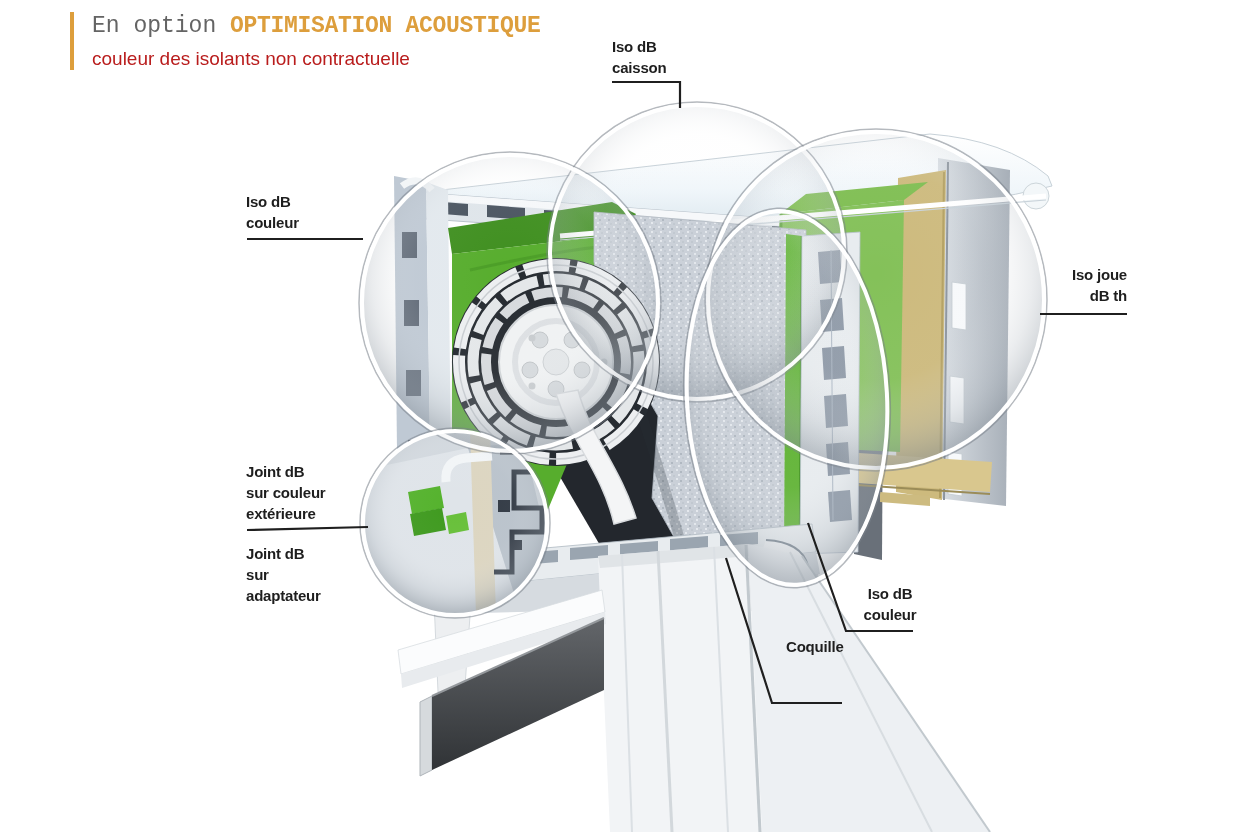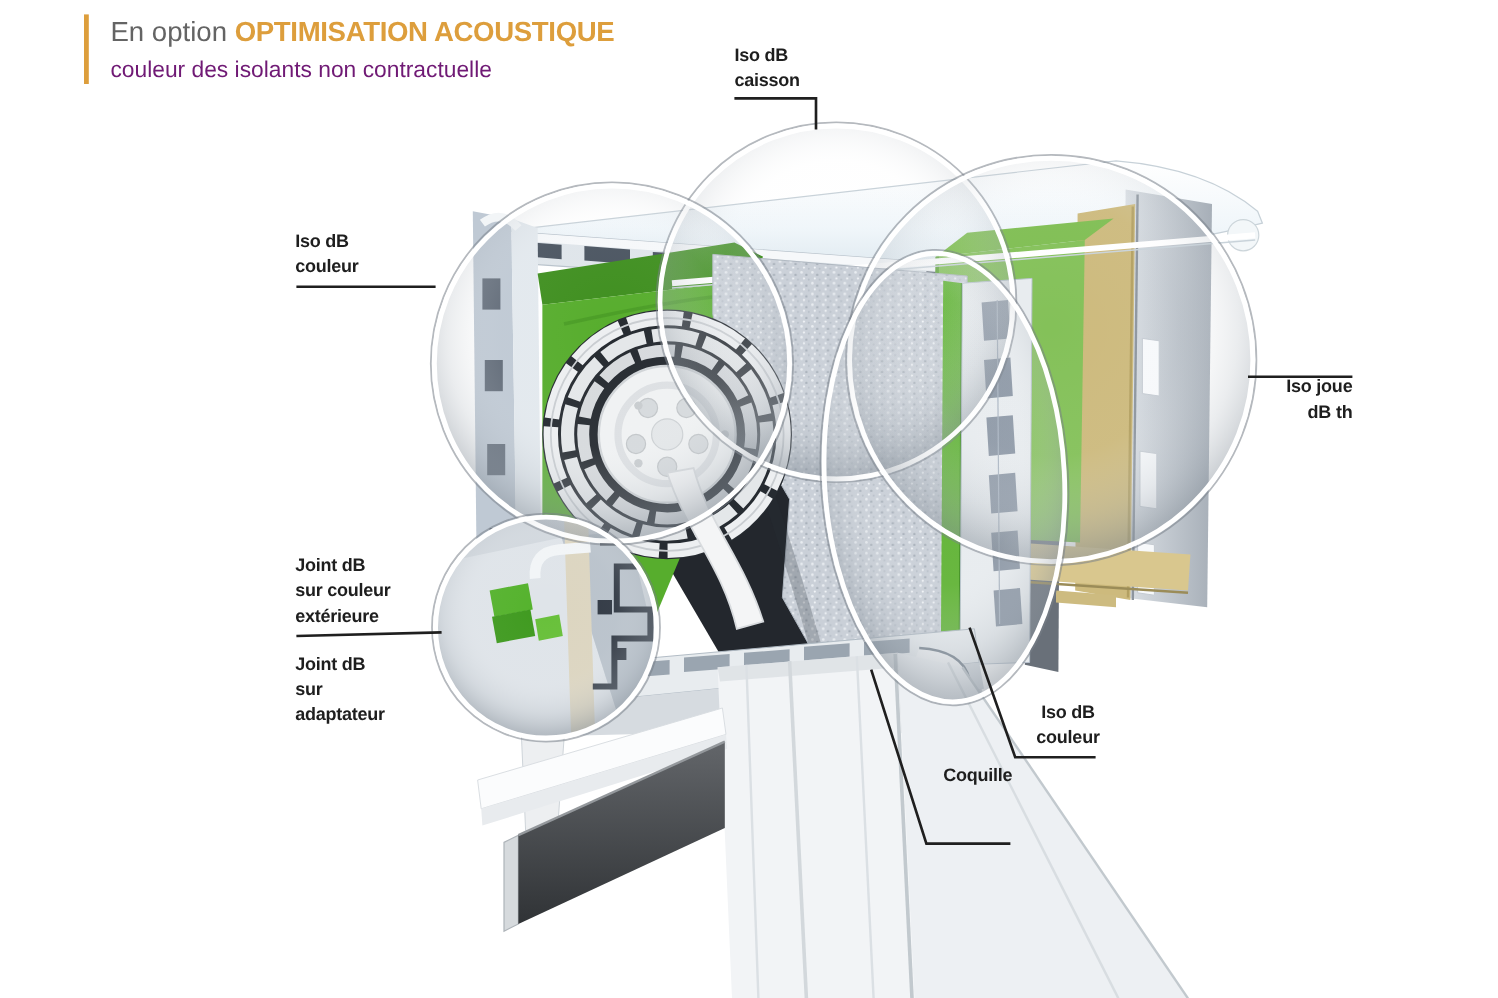"En option OPTIMISATION ACOUSTIQUE" .hdr-line1 { font-family: none -> Liberation Mono, monospace }
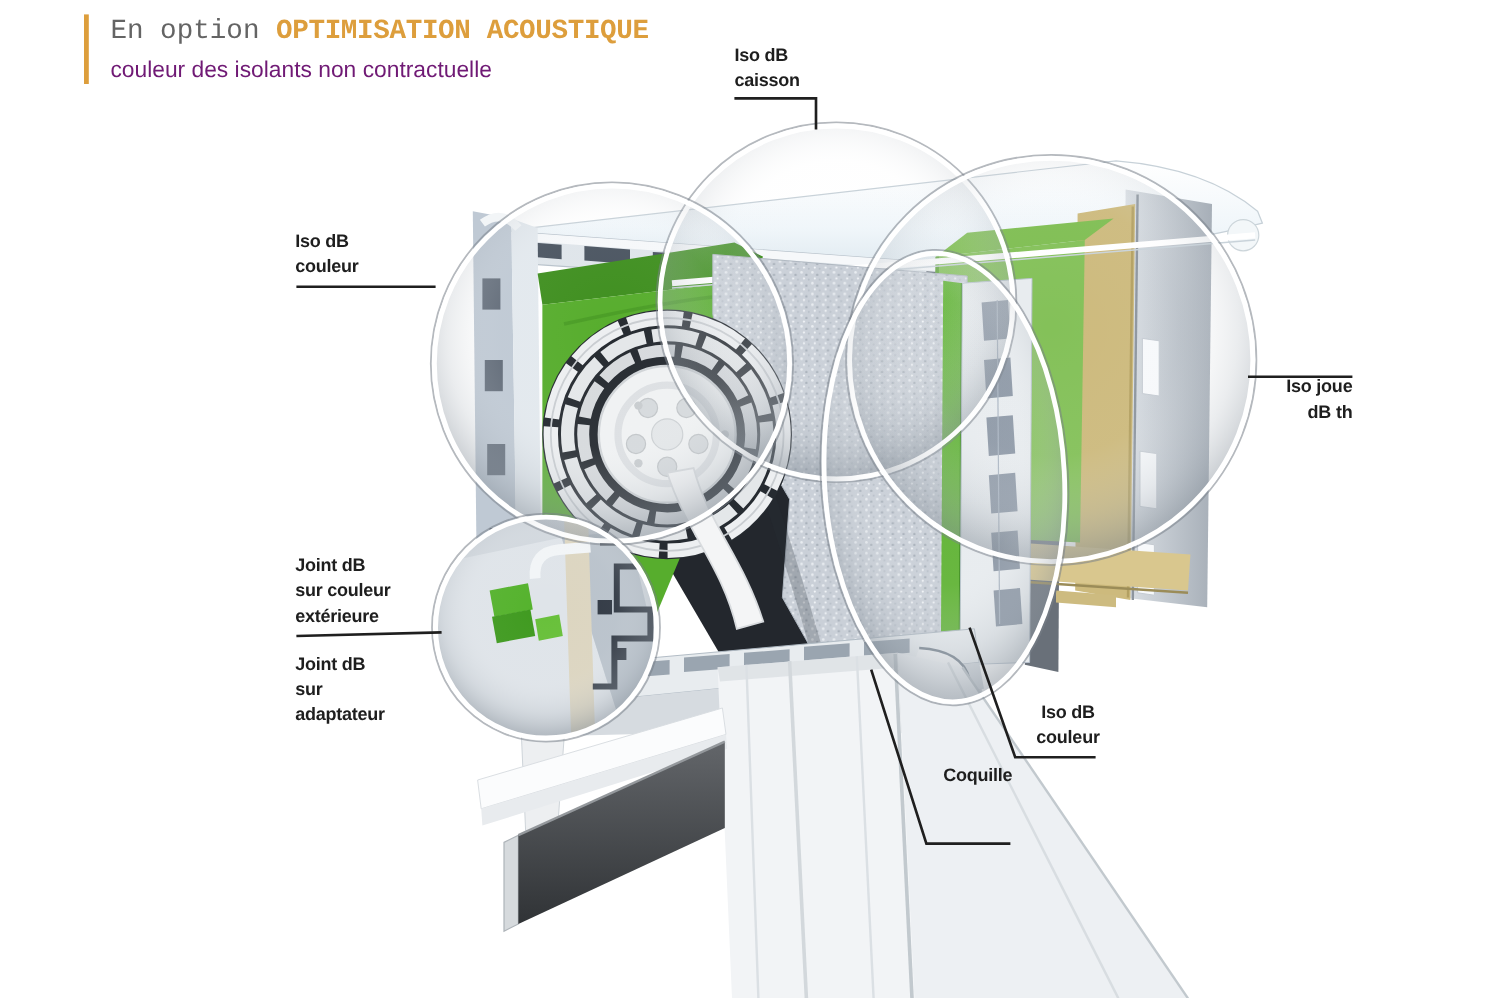"couleur des isolants non contractuelle" .hdr-line2 { color: #701a75 -> #b91c1c }
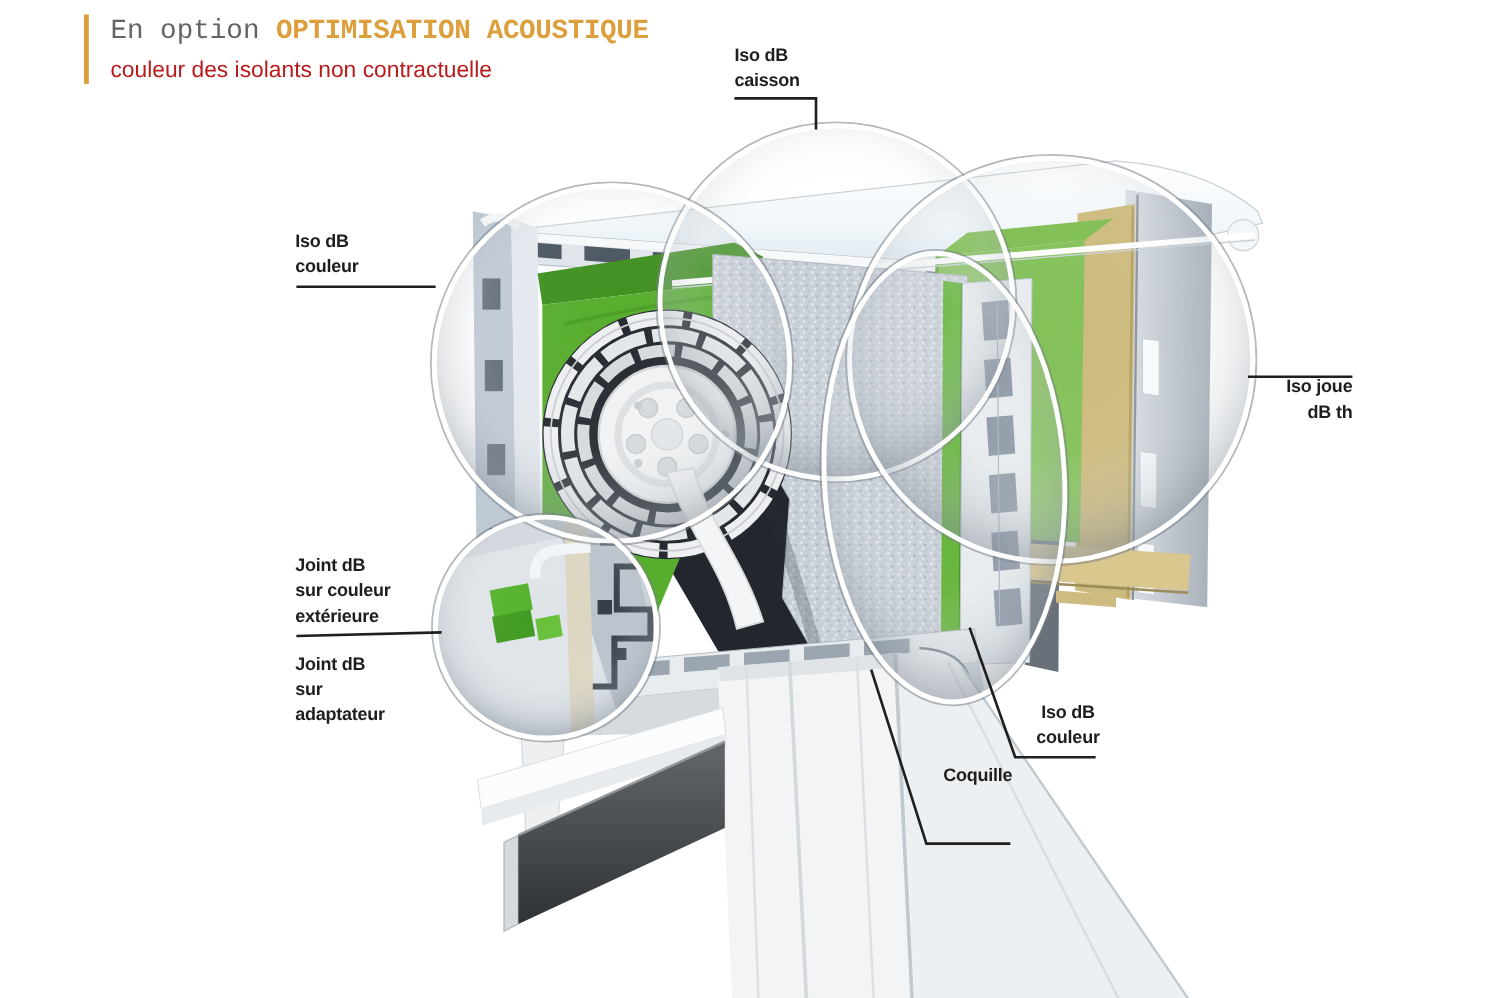"Iso joue" .lbl.right { margin-top: 48px -> none }
